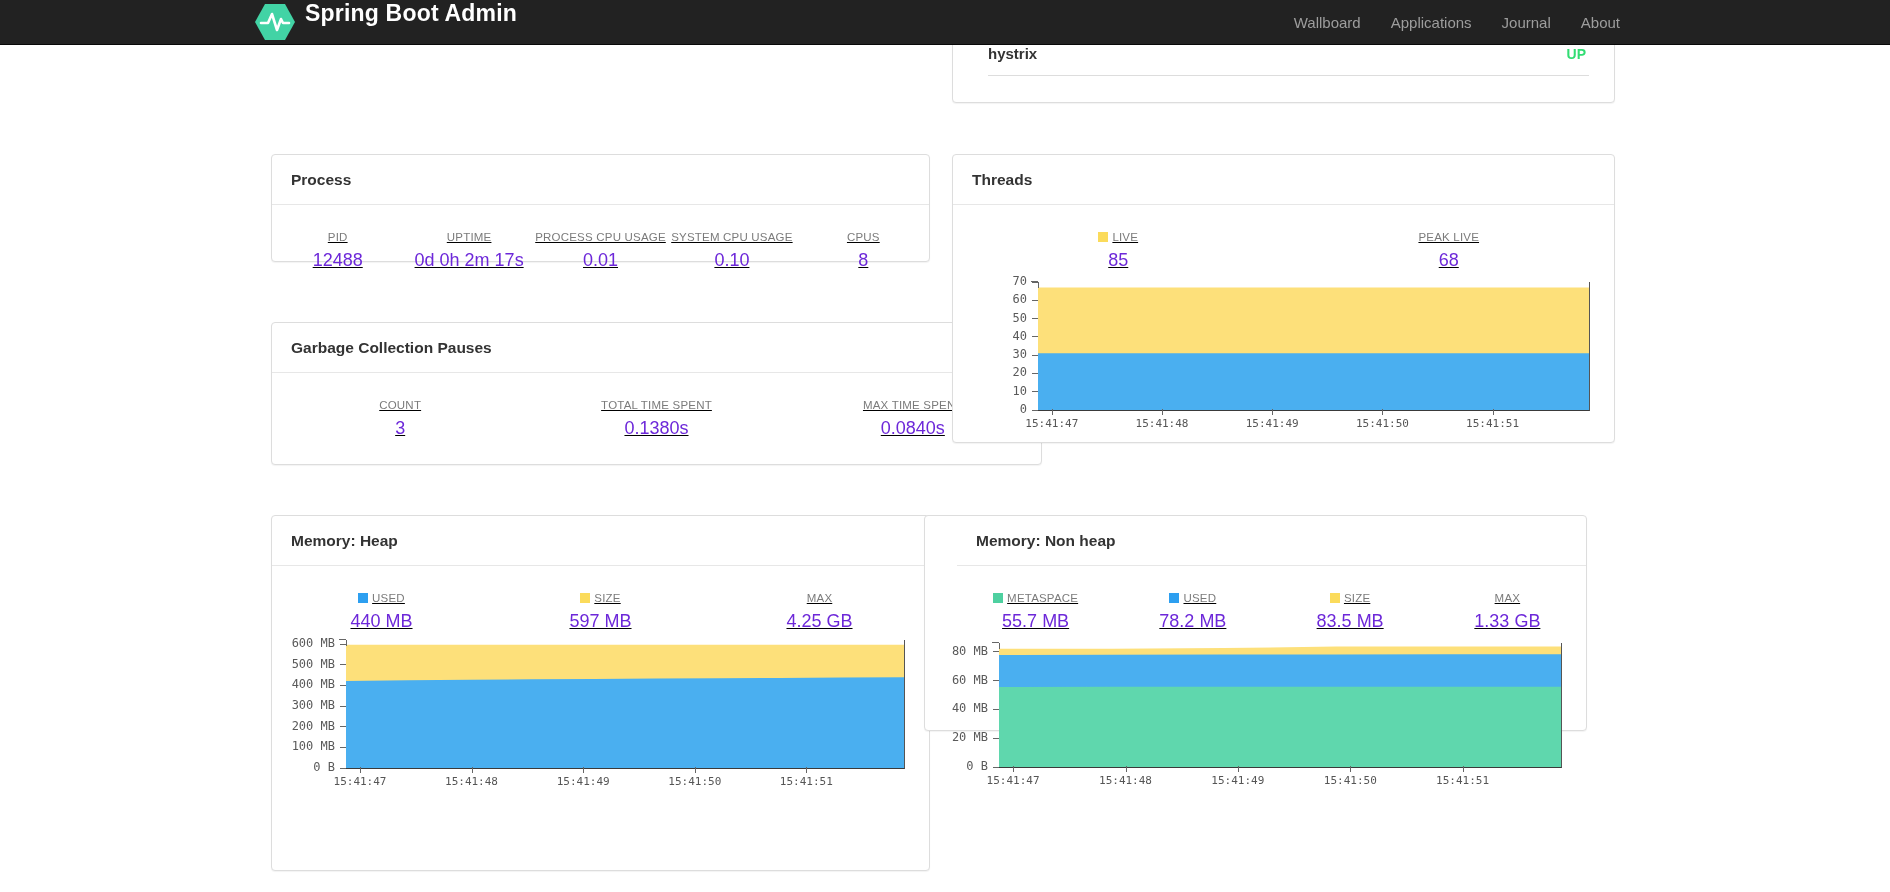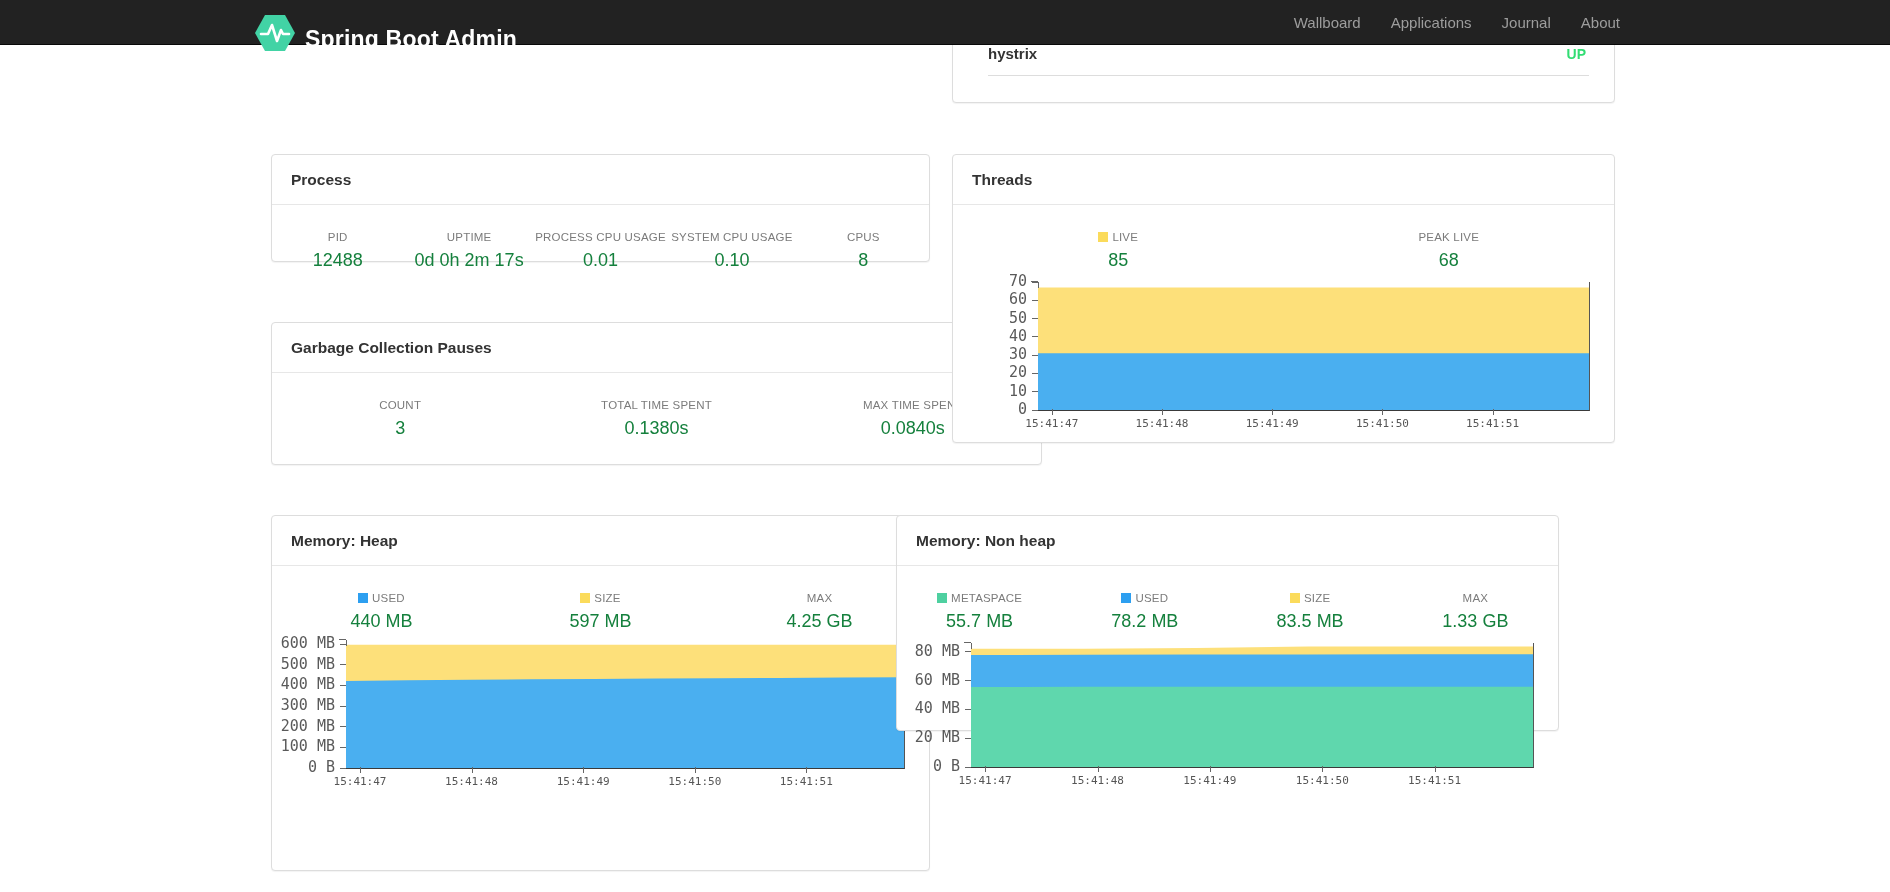"Spring Boot Admin" .brand { align-items: flex-end -> flex-start; margin-top: 8px -> none }
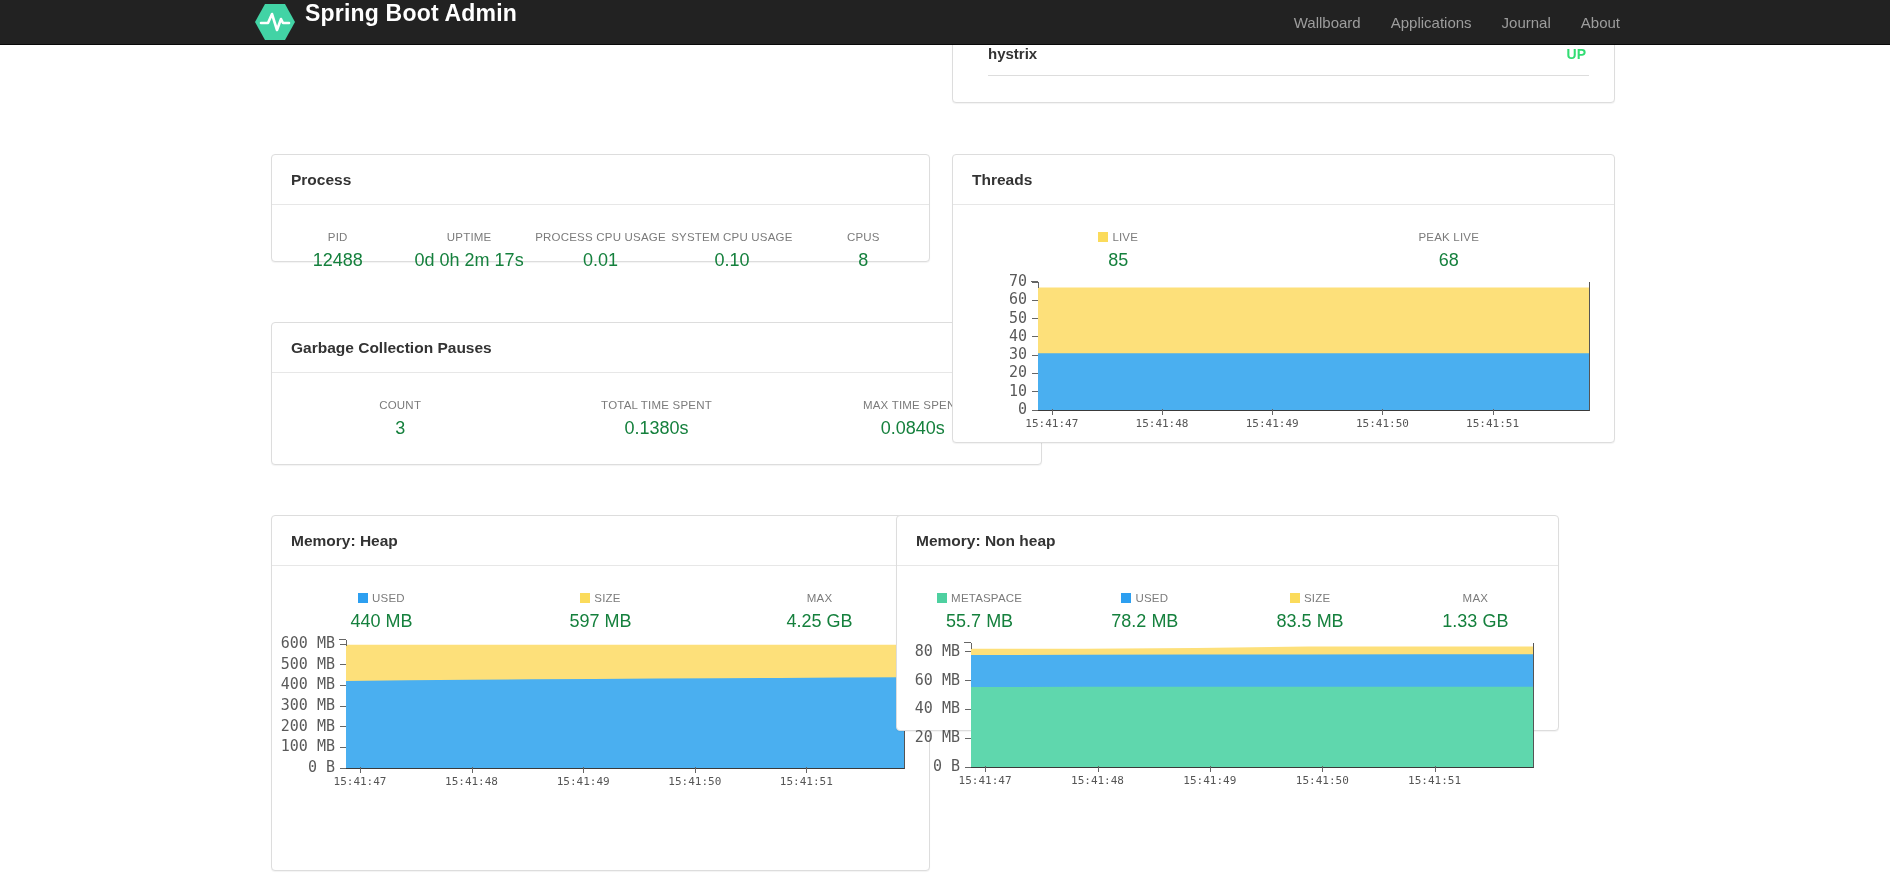"PID" .metrics { text-decoration: none -> underline }
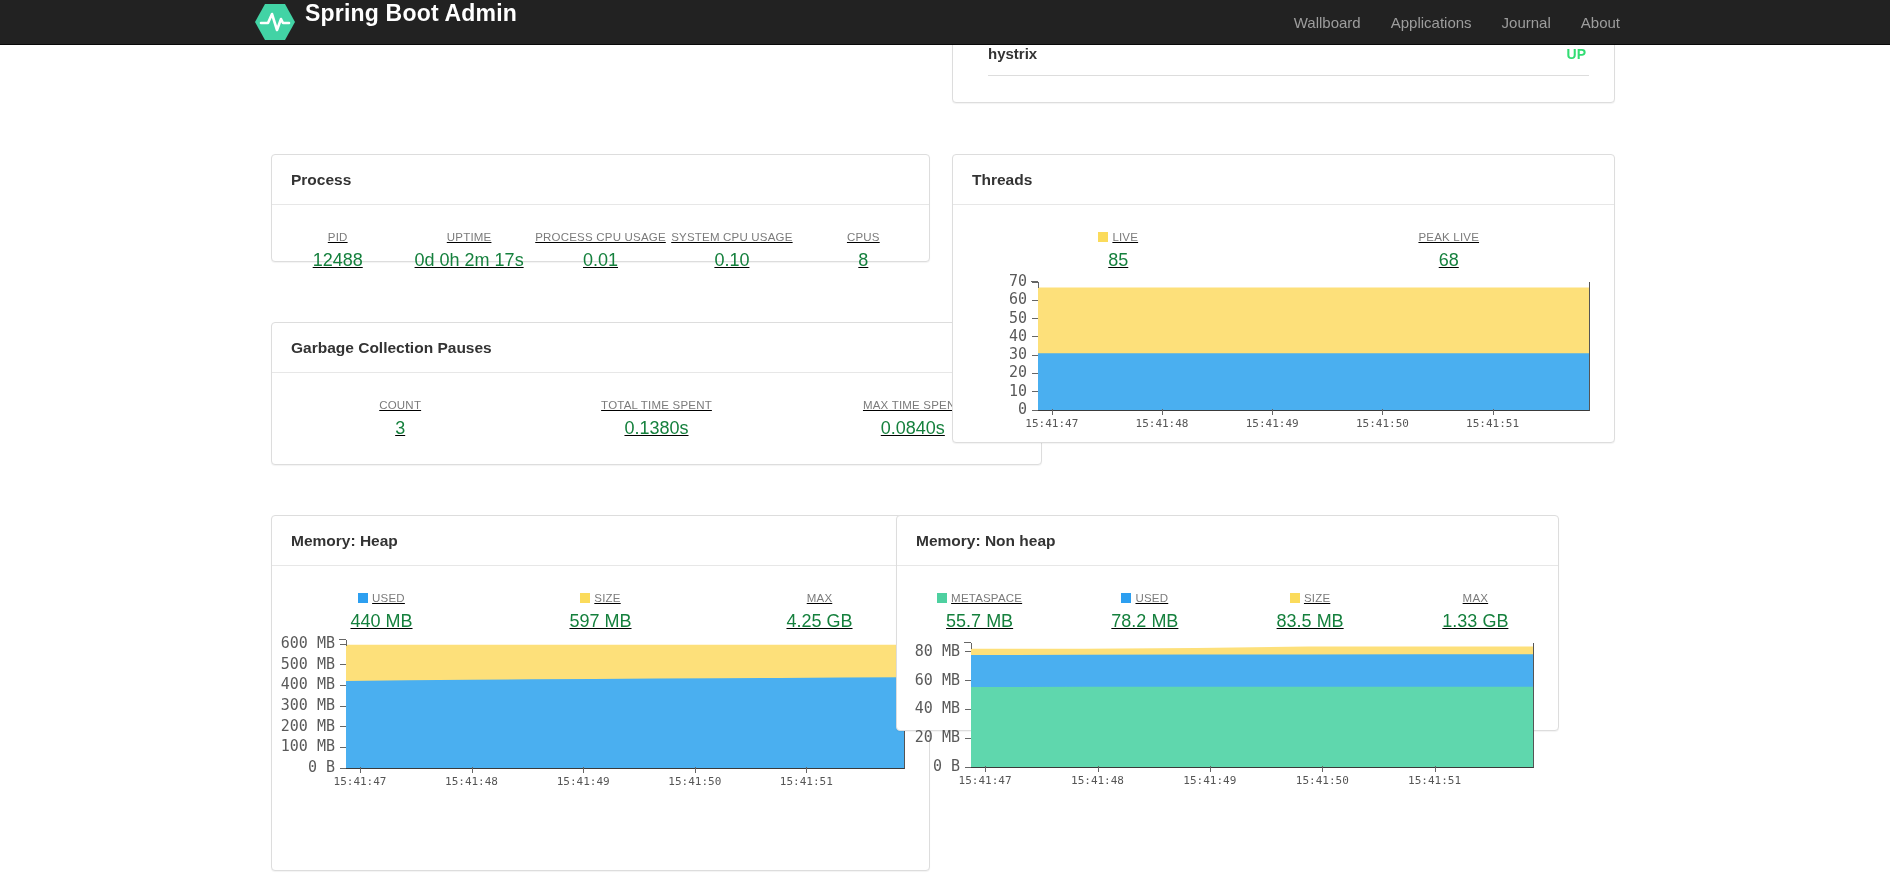"12488" .metric-value { color: #15803d -> #6d28d9 }
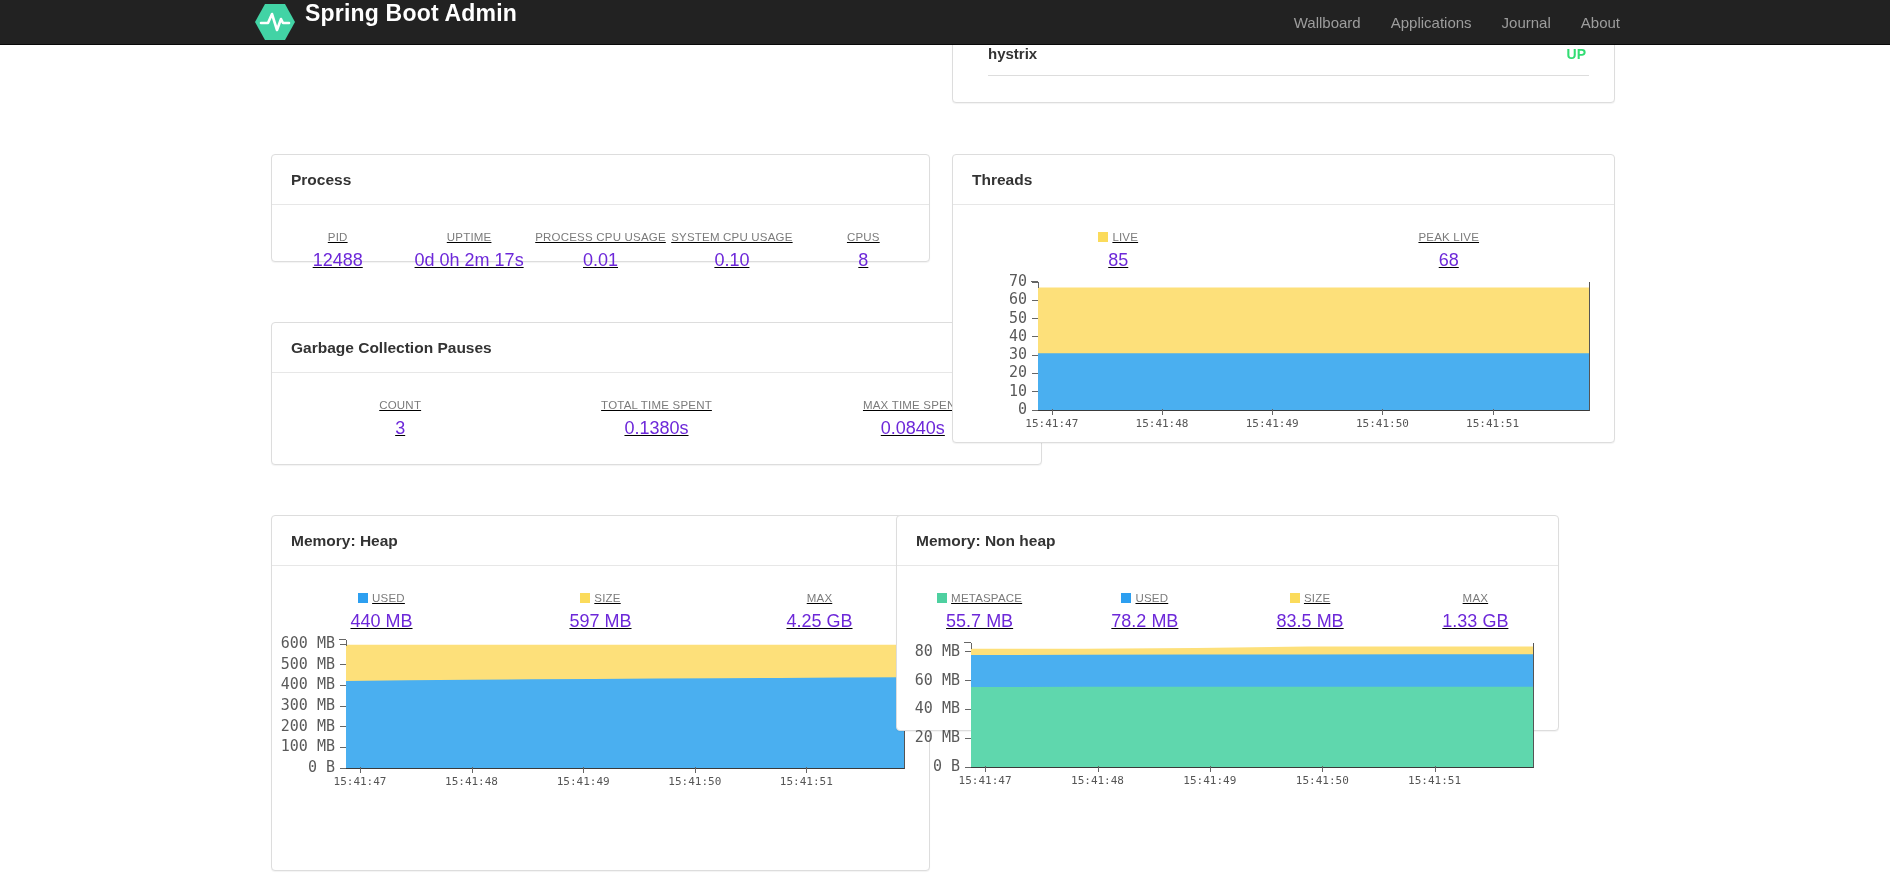"70" .ylabel { font-size: 15px -> 12px }
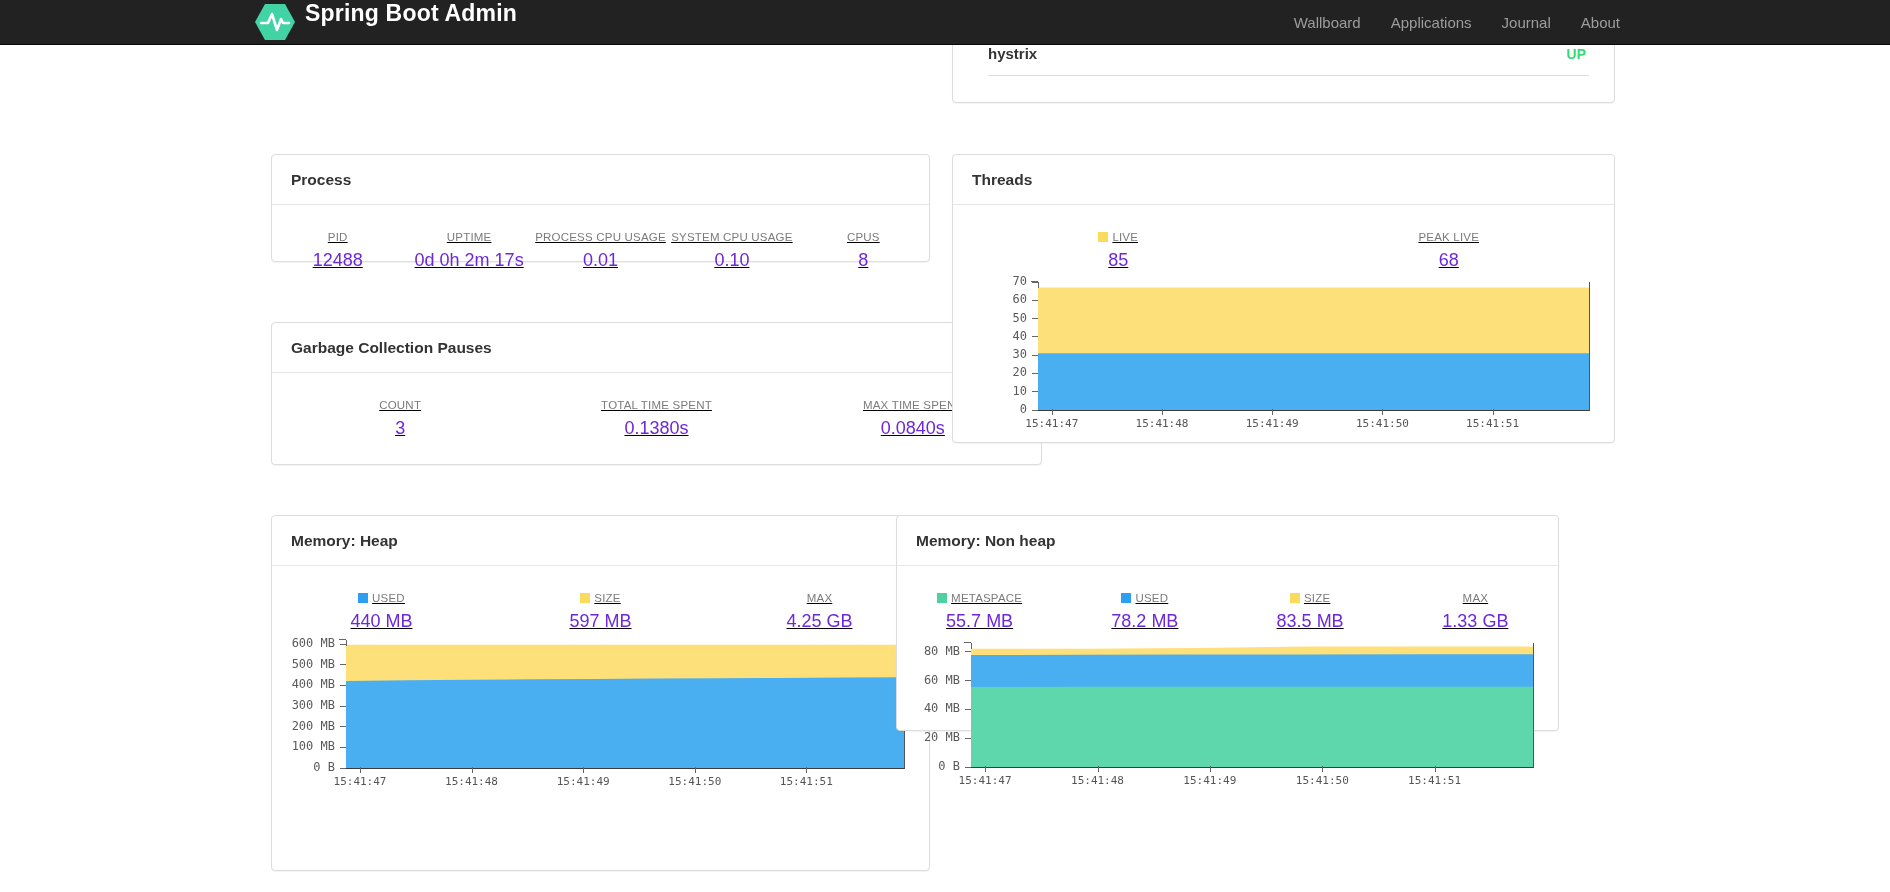"Memory: Non heap" .nonheap-card { left: 896px -> 924px; padding-left: none -> 32px }
